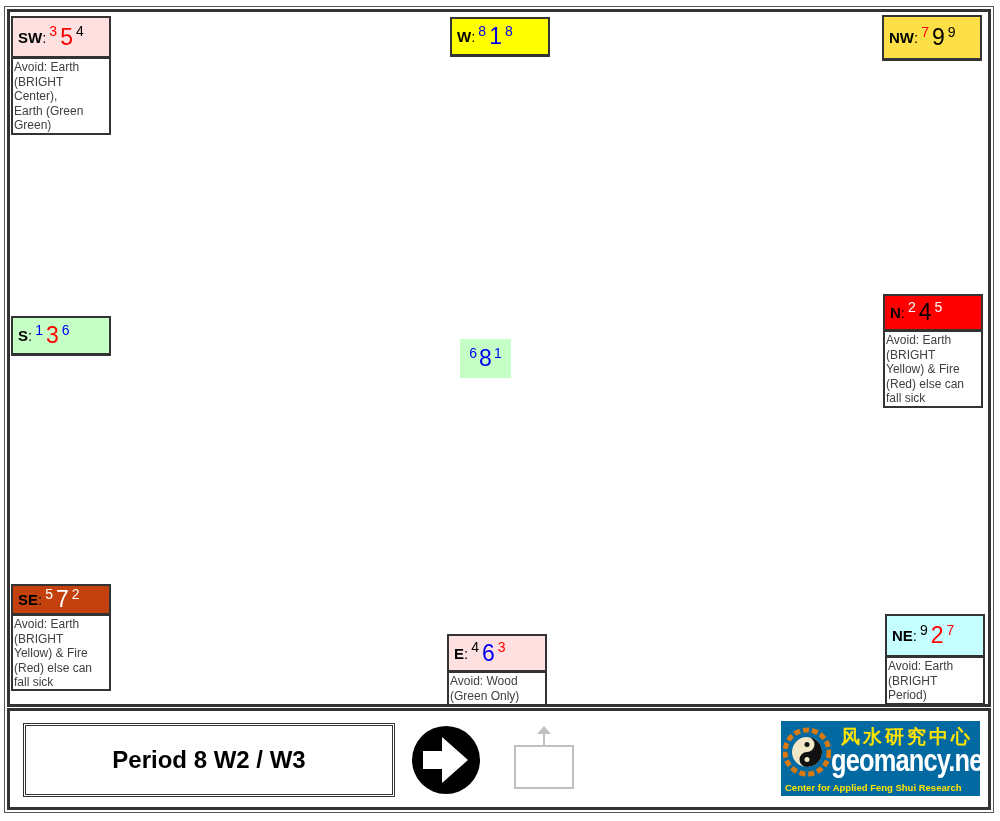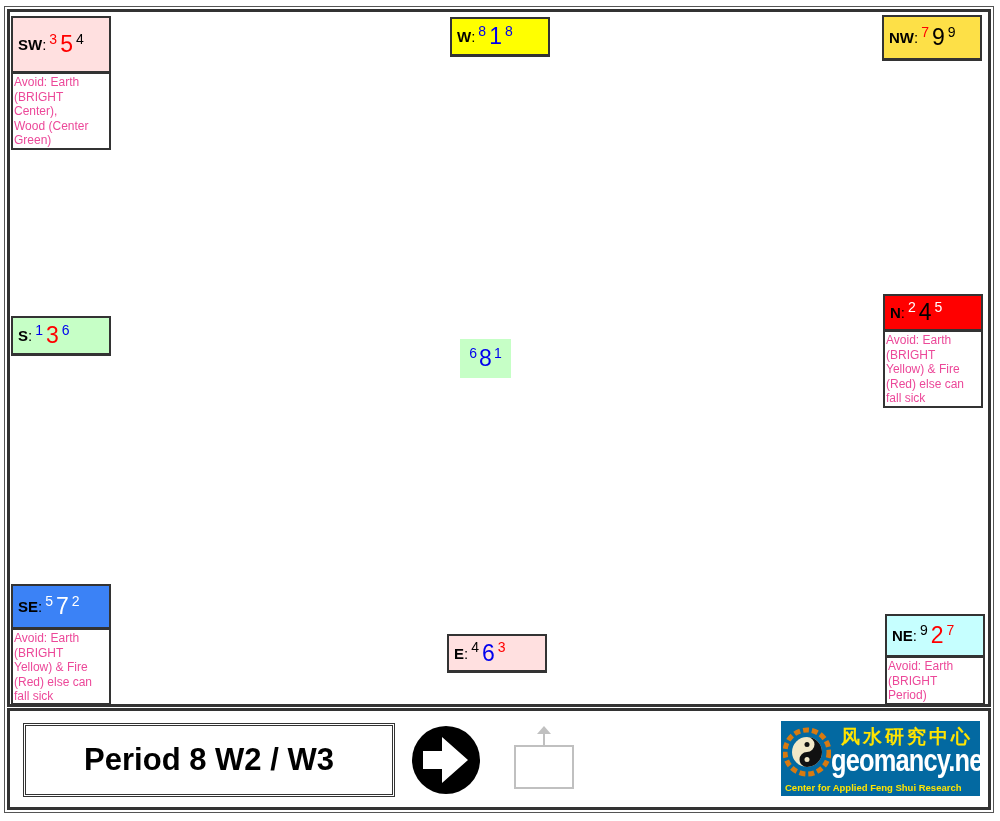"SW" .sector .head { height: 58px -> 43px }
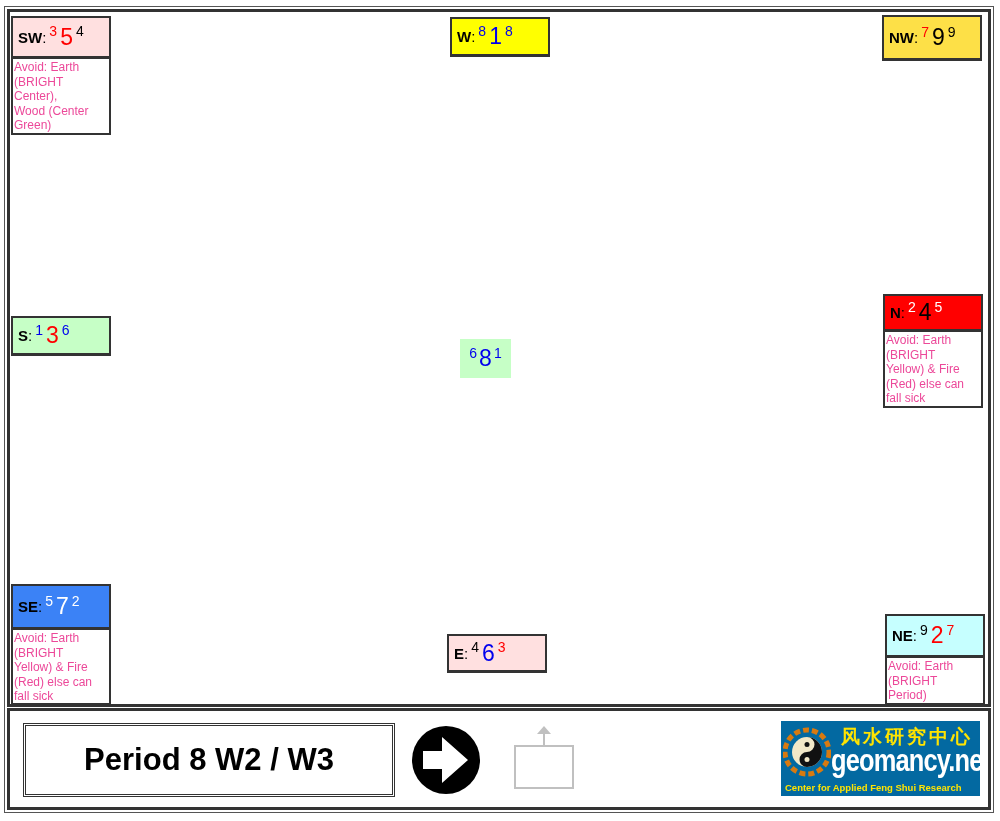"Avoid: Earth" .sector .avoid { color: #ec4899 -> #404040 }
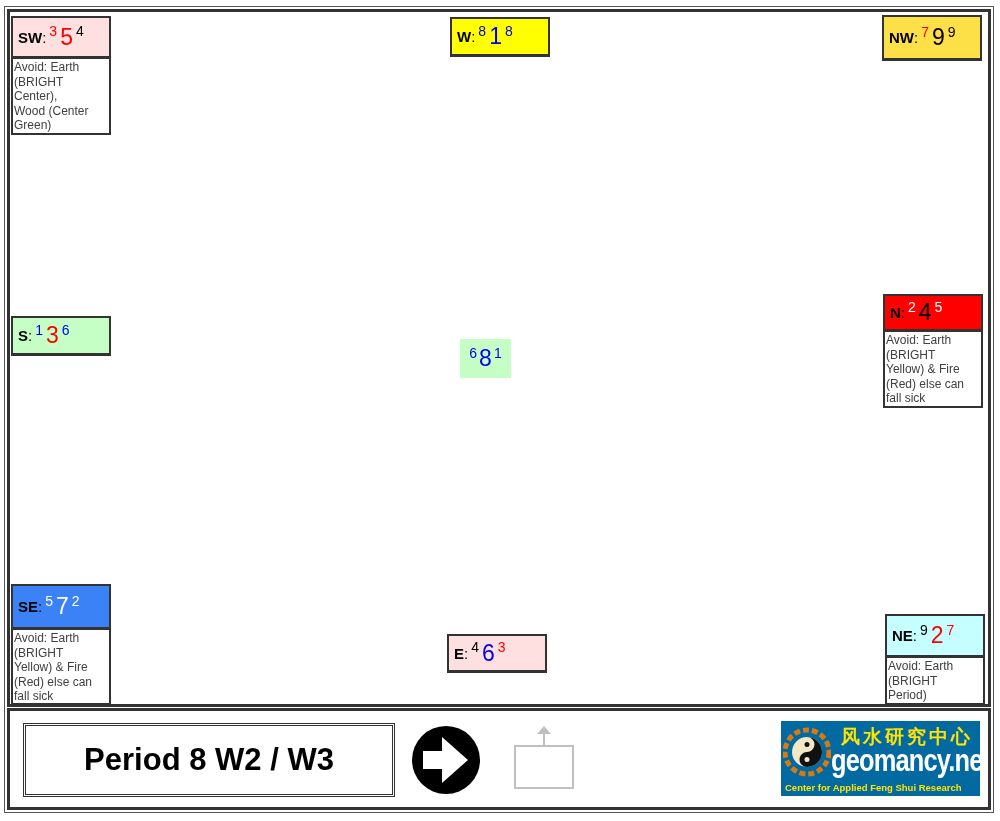"Wood (Center" div { text: Wood (Center -> Earth (Green }
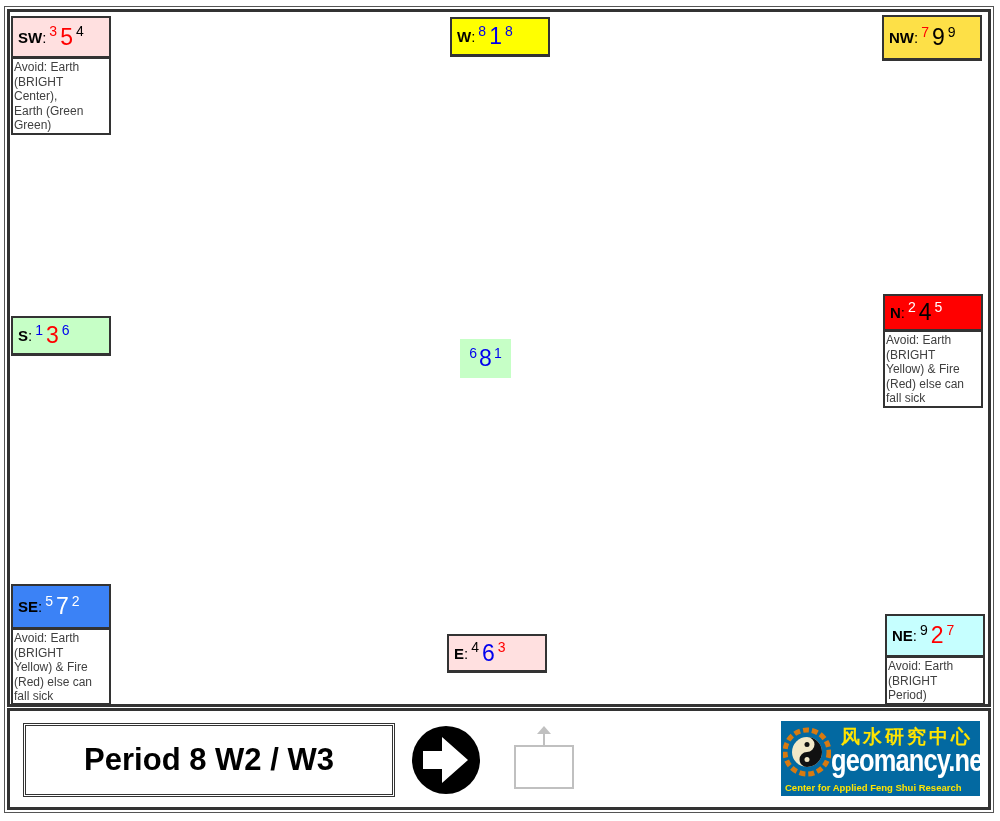"SE" div.head { background: #3b82f6 -> #c2410c; height: 46px -> 32px }
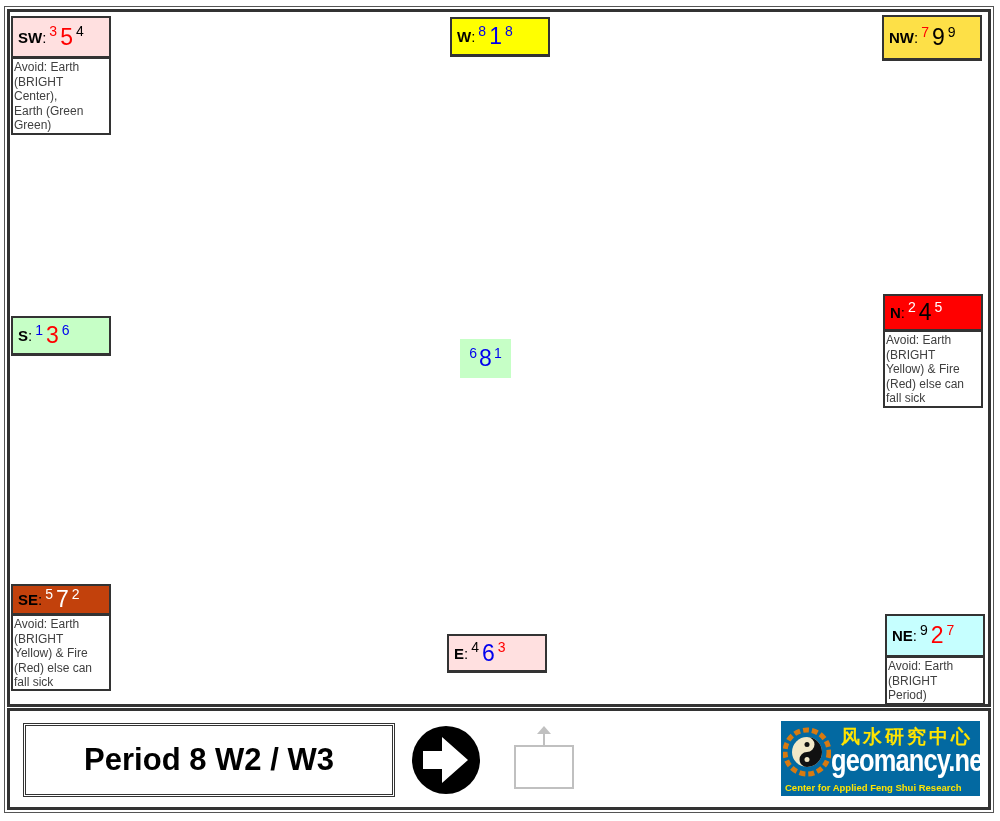"Avoid: Wood" div.avoid { html: none -> <div> <div>Avoid: Wood</div> <div>(Green Only)</div> </div> }
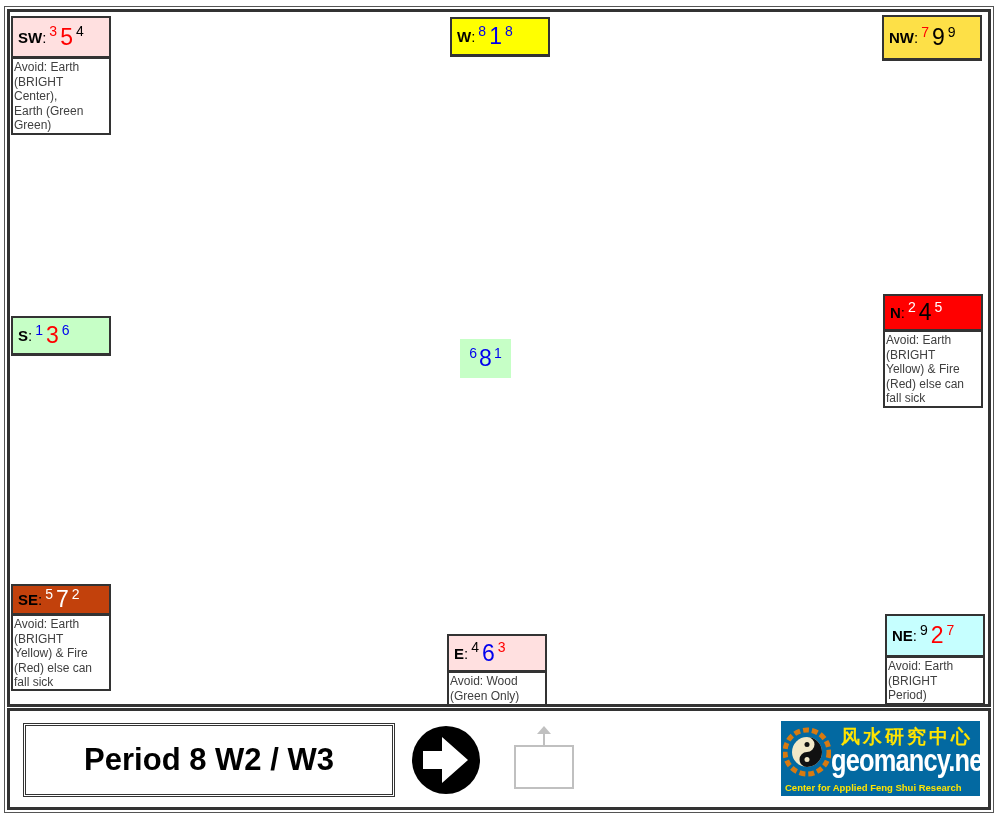"Period 8 W2 / W3" .title-box span { font-size: 31px -> 24px }
